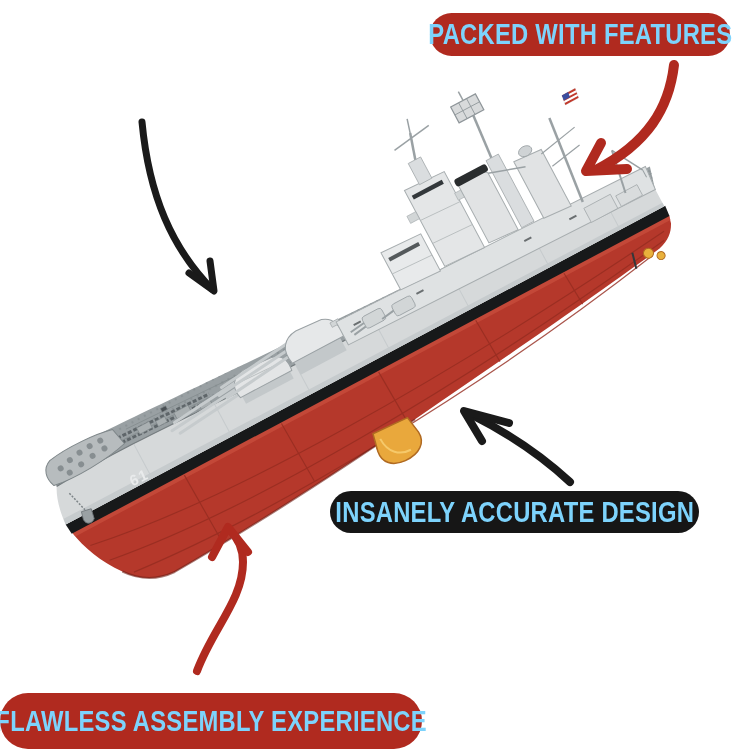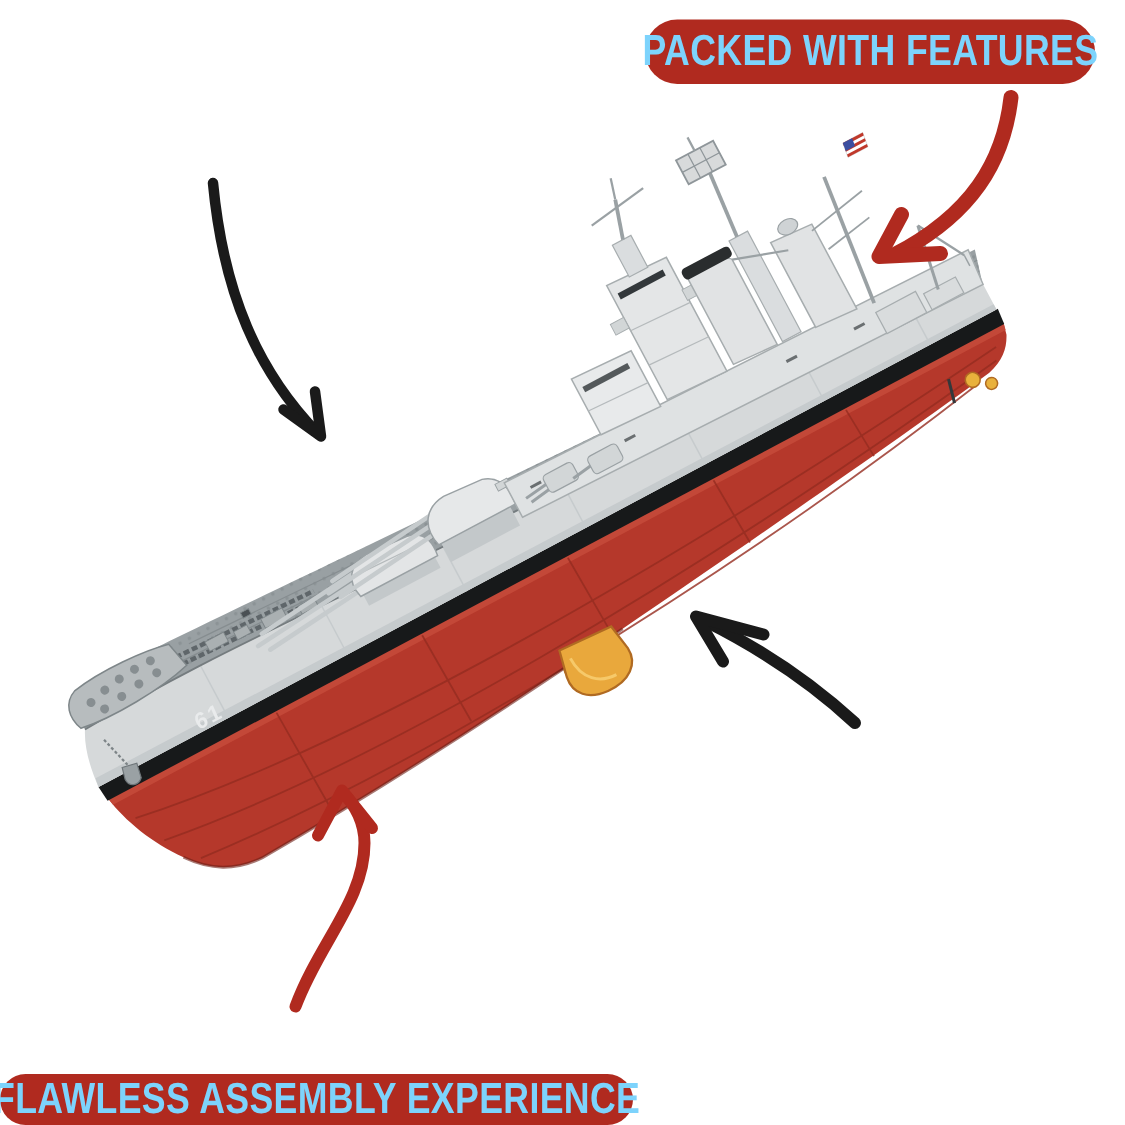"INSANELY ACCURATE DESIGN" div.pill { html: none -> <div> <span>INSANELY ACCURATE DESIGN</span> </div> }
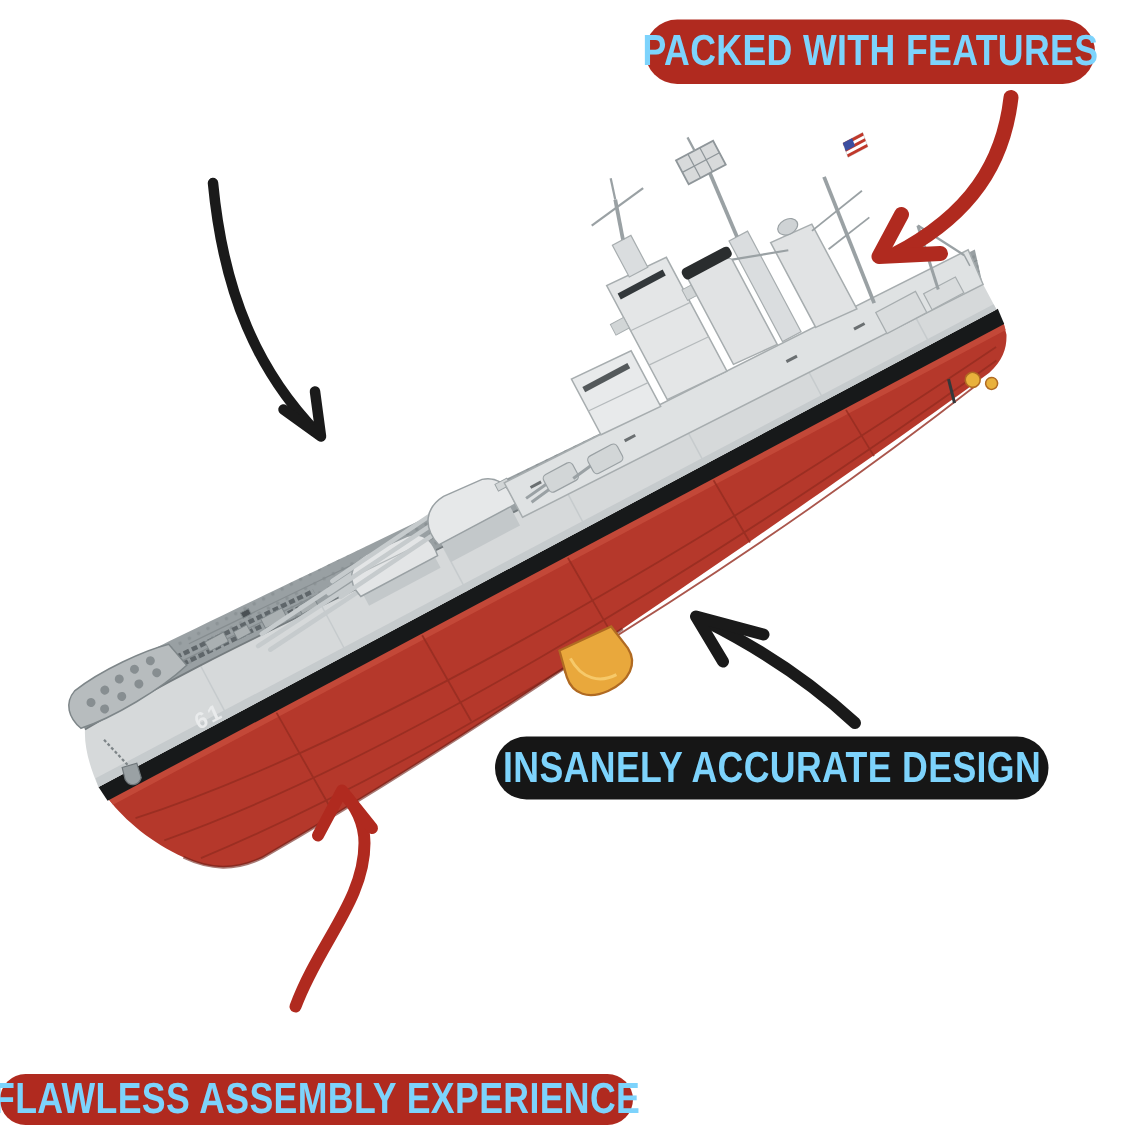"FLAWLESS ASSEMBLY EXPERIENCE" #pill-assembly { height: 34px -> 56px; top: 716px -> 693px }
